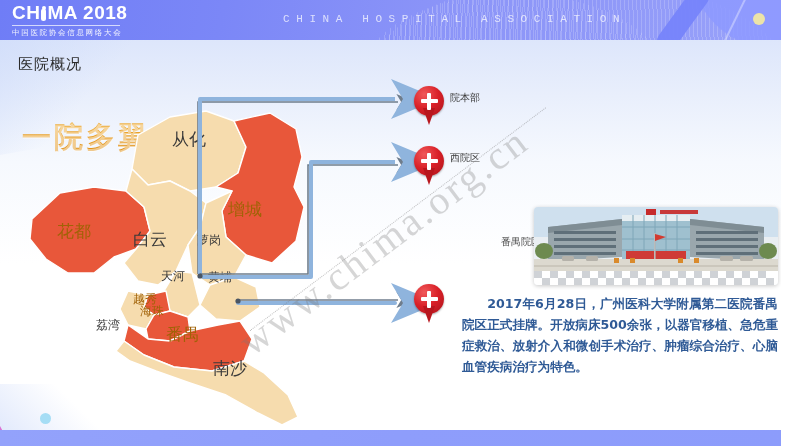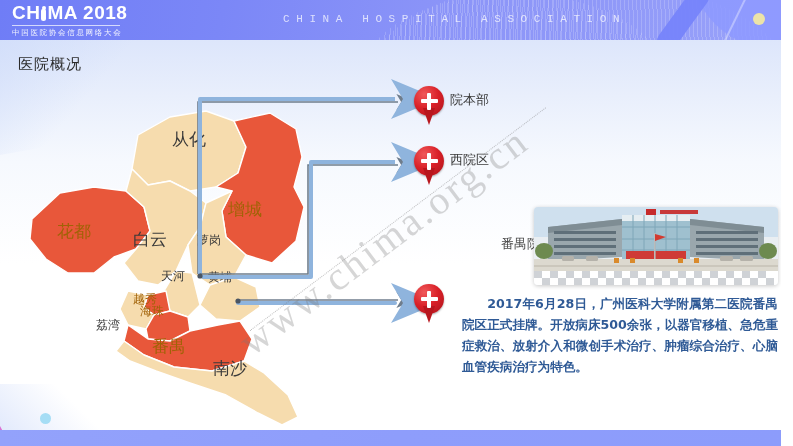"院本部" .pin-label { font-size: 13px -> 10px }
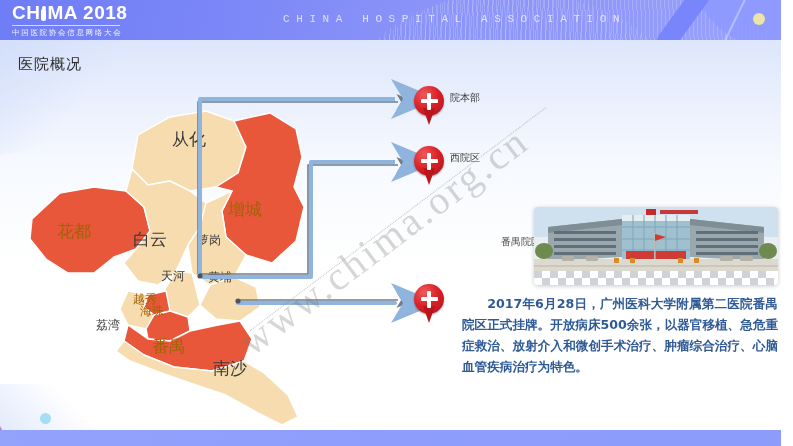"一院多翼" div.headline { html: none -> <div>一院多翼</div> }
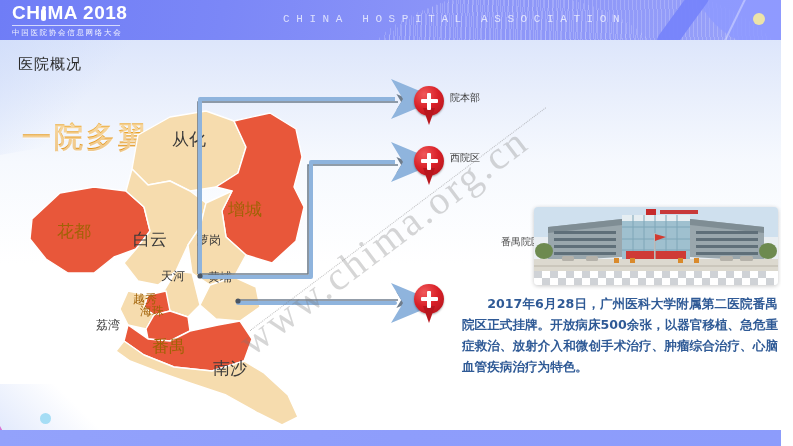"番禺" div.map-label { left: 132px -> 146px; margin-top: 12px -> none }
